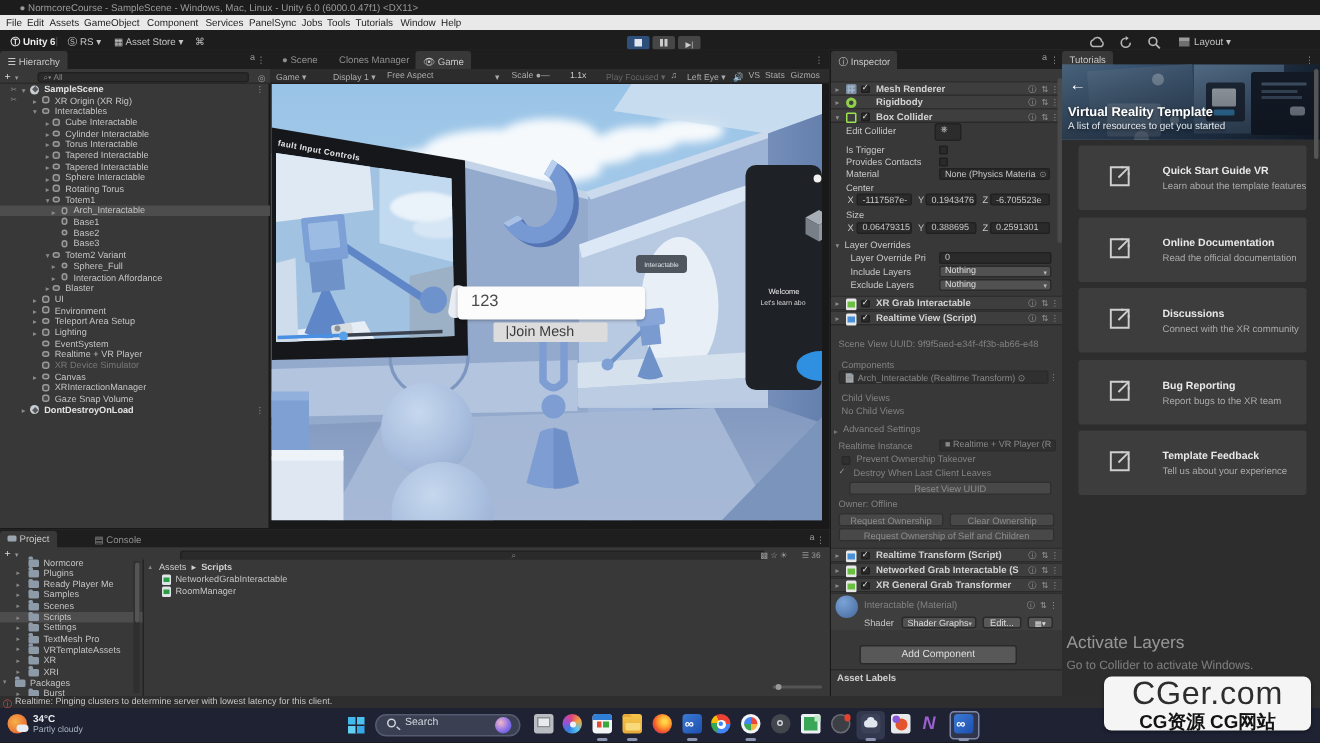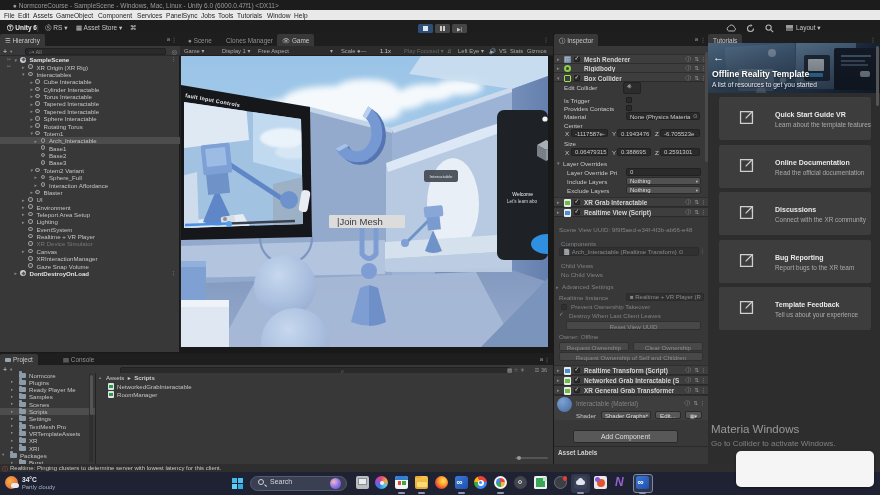"Offline Reality Template" span { text: Offline -> Virtual }
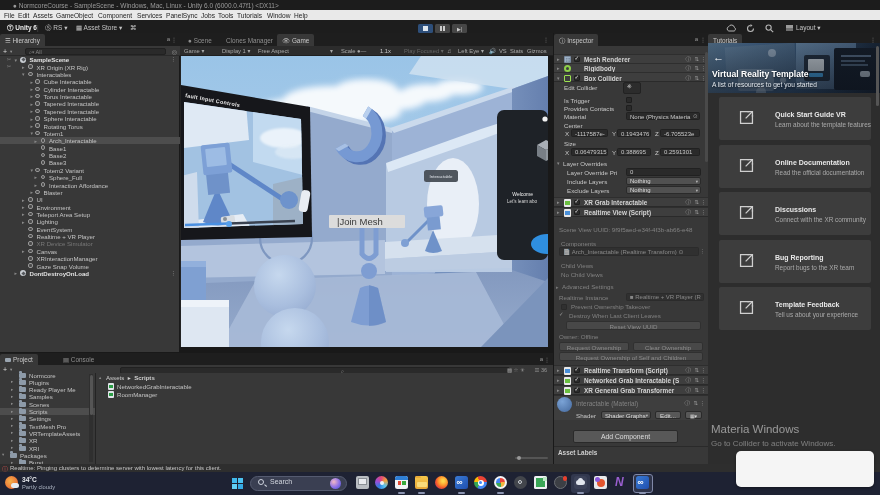"123" div { html: none -> <div> <span>123</span> </div> }
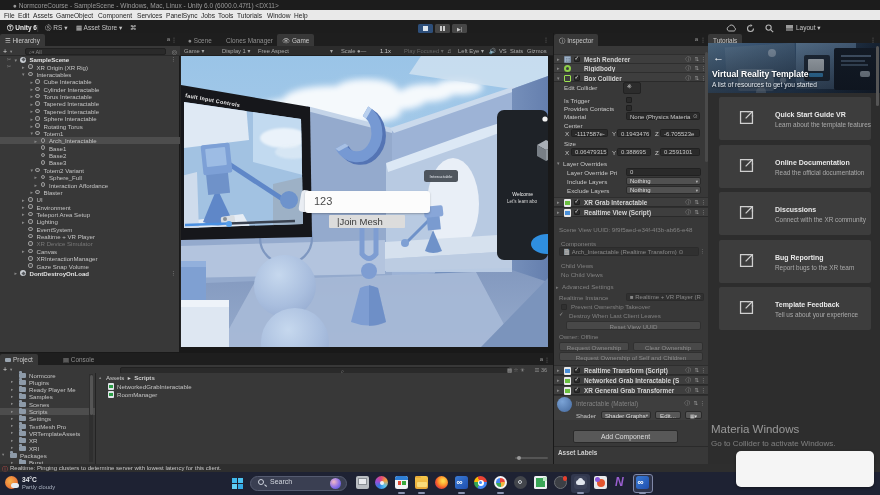"Materia Windows" span { text: Materia Windows -> Activate Layers }
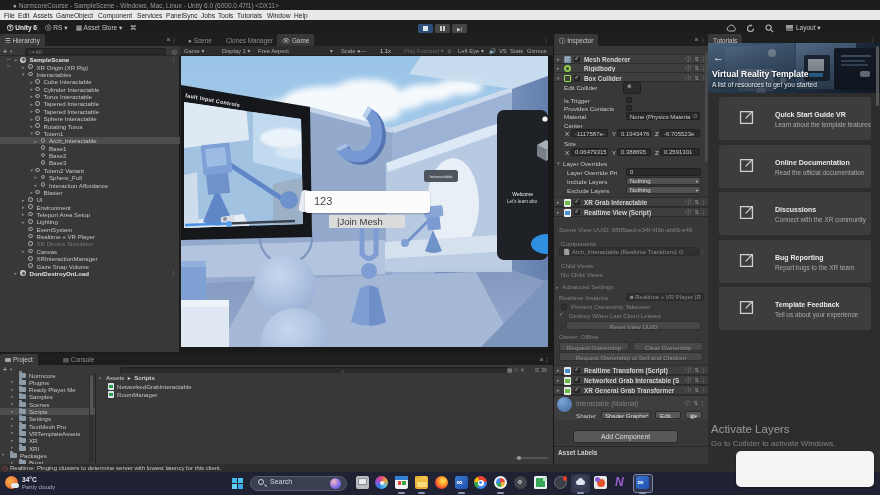"CGer.com" div.l1 { html: none -> <div>CGer.com</div> }
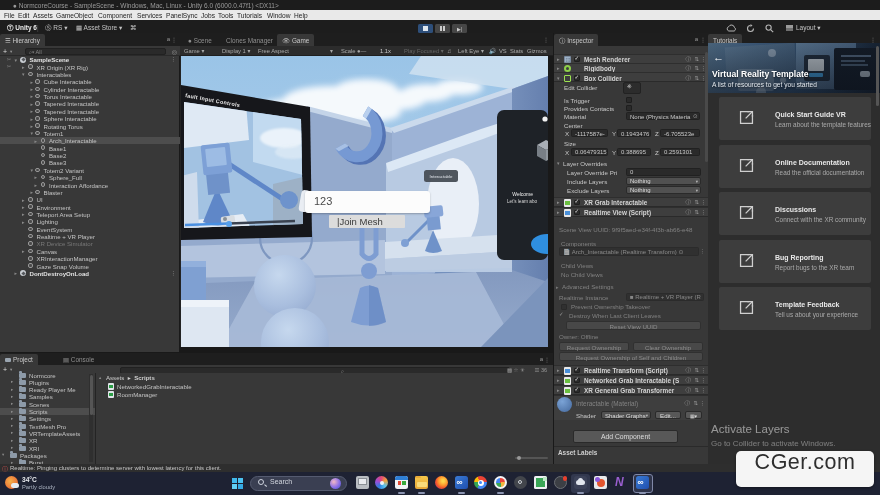"CG资源 CG网站" div.l2 { html: none -> <div>CG资源 CG网站</div> }
